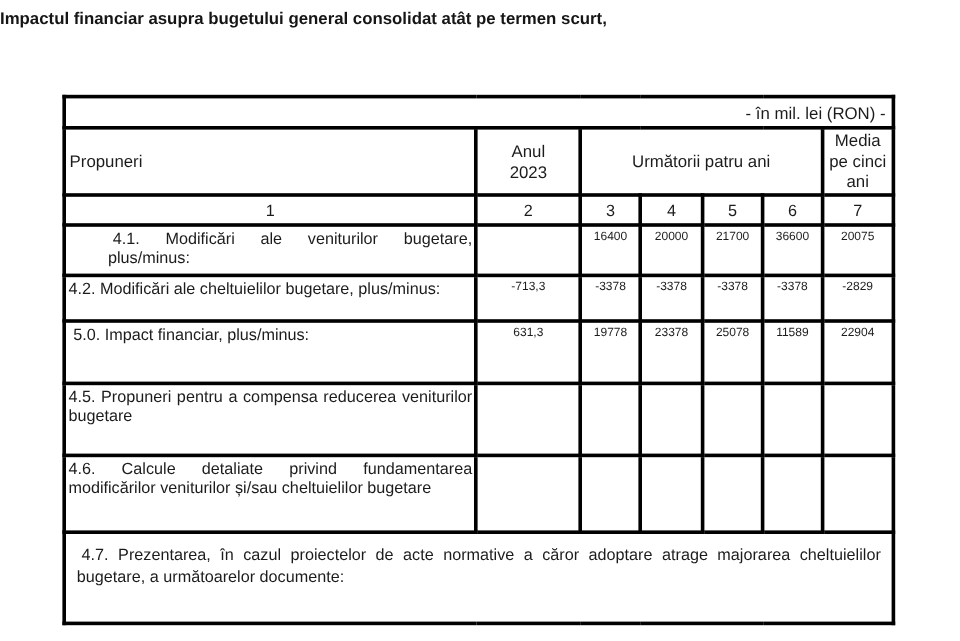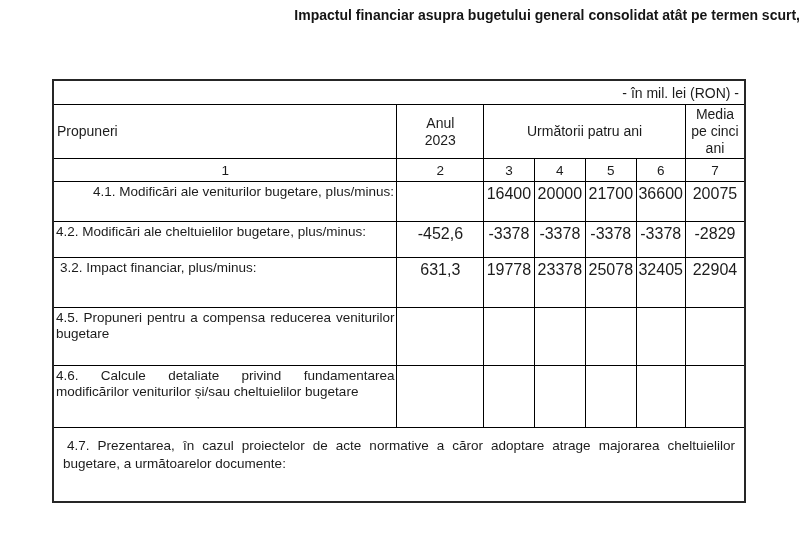"Impactul financiar asupra bugetului" .doc-title { text-align: right -> left }
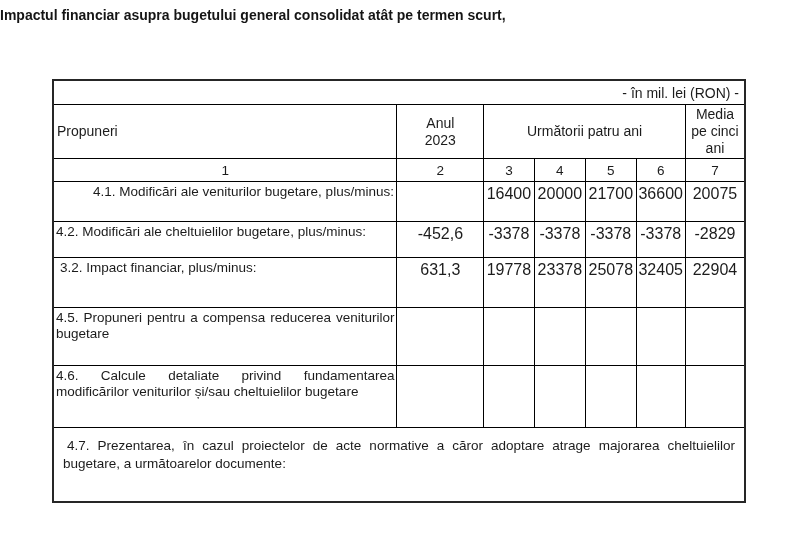"- în mil. lei (RON)" .fin-table td, .fin-table th { border: 1px solid #000000 -> 3px solid #000000 }
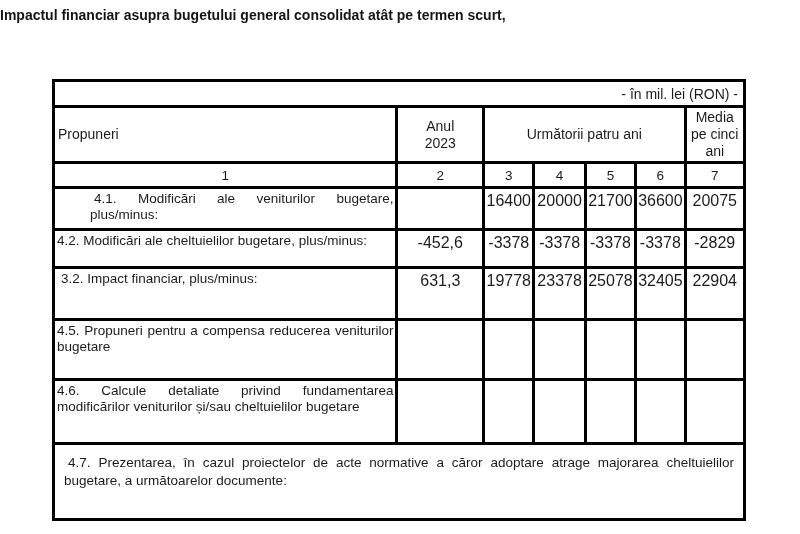"16400" .value-cell { font-size: 16px -> 10px }
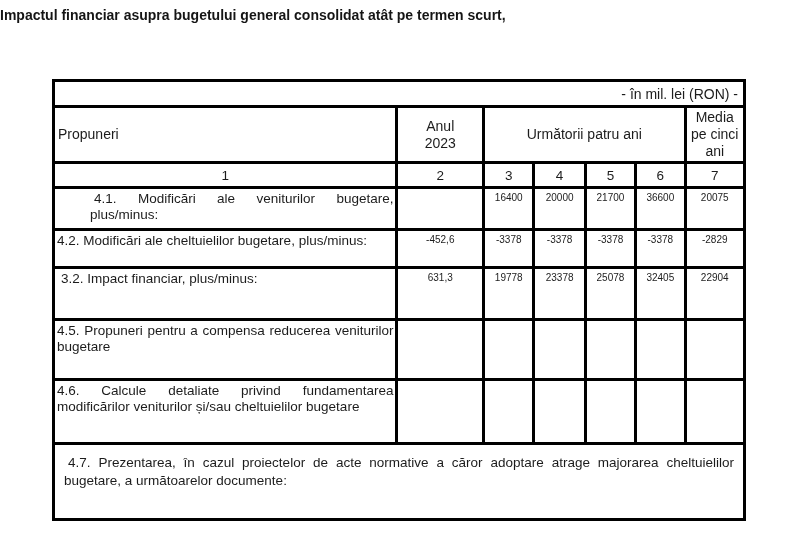"-452,6" td.value-cell { text: -452,6 -> -713,3 }
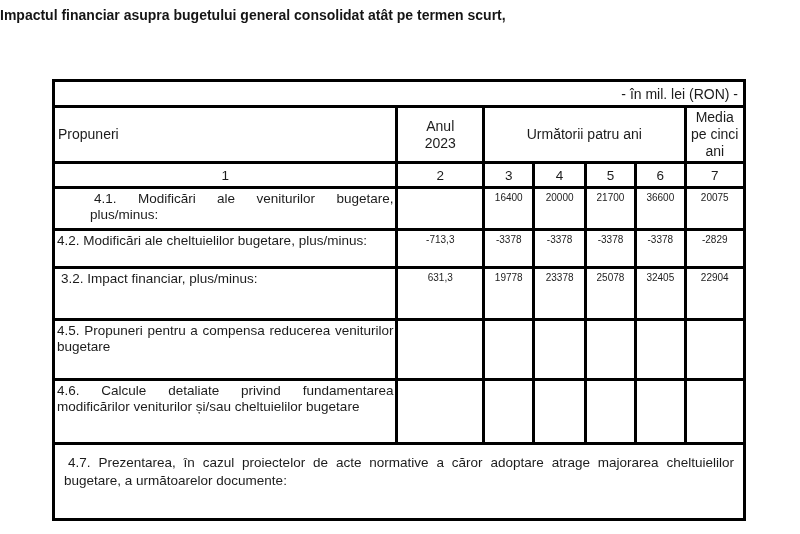"3.2. Impact financiar, plus/minus:" td.label-cell { text: 3.2 -> 5.0 }
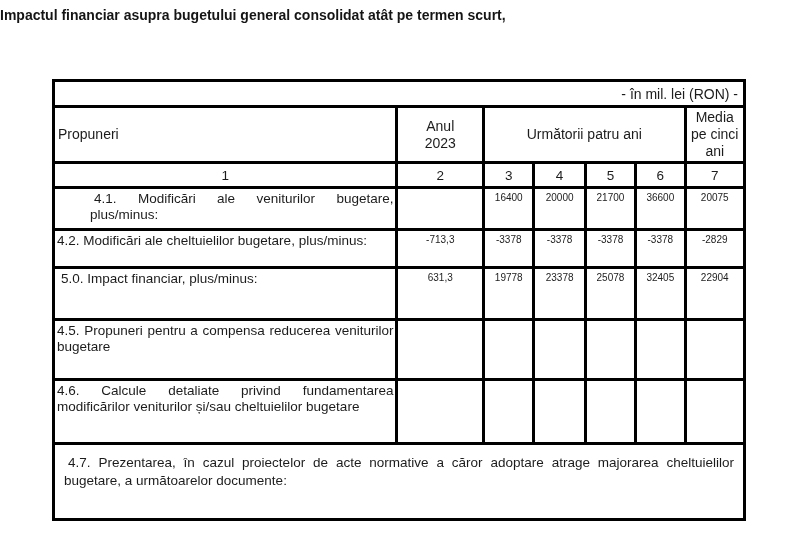"32405" td.value-cell { text: 32405 -> 11589 }
